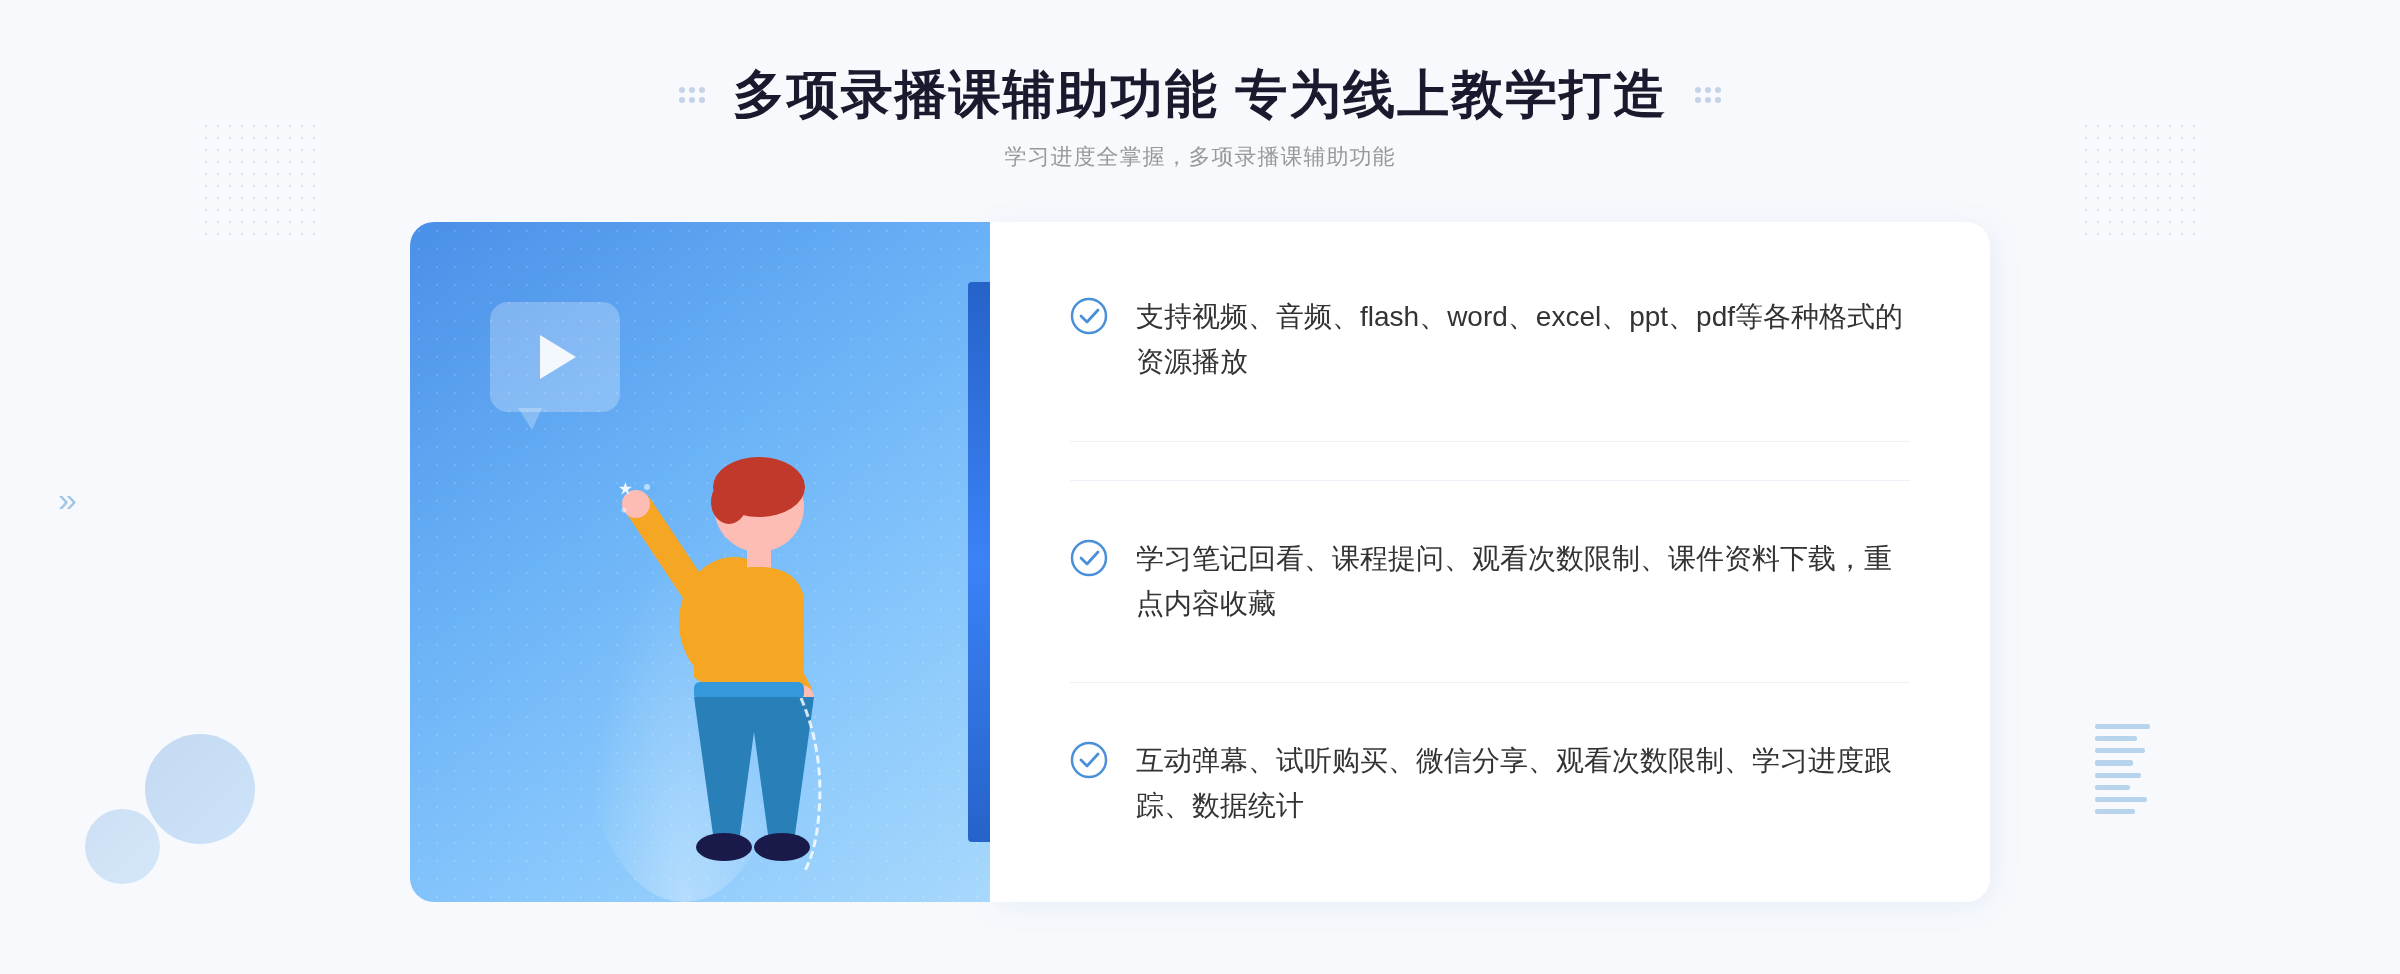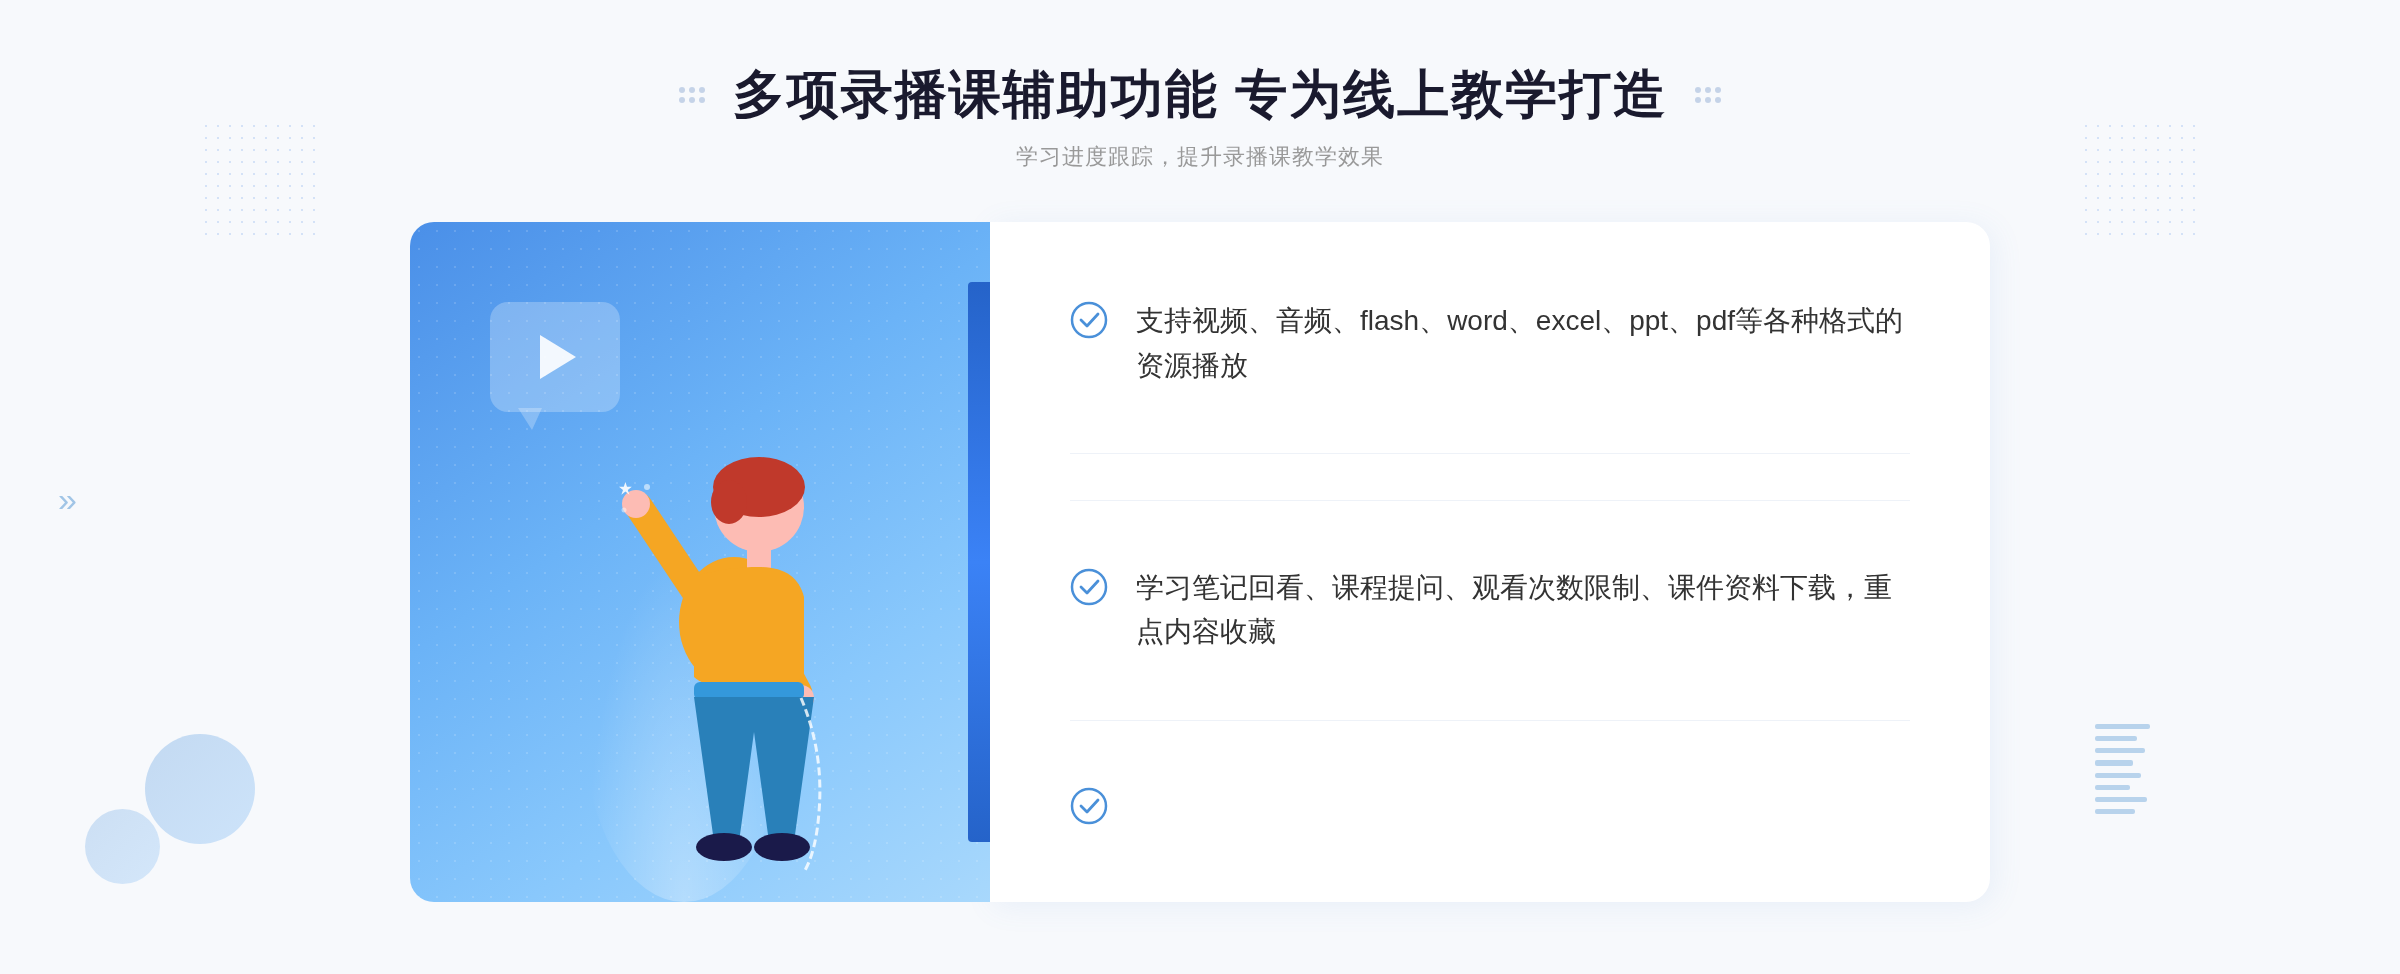"学习进度跟踪，提升录播课教学效果" p.subtitle { text: 跟踪，提升录播课教学效果 -> 全掌握，多项录播课辅助功能 }
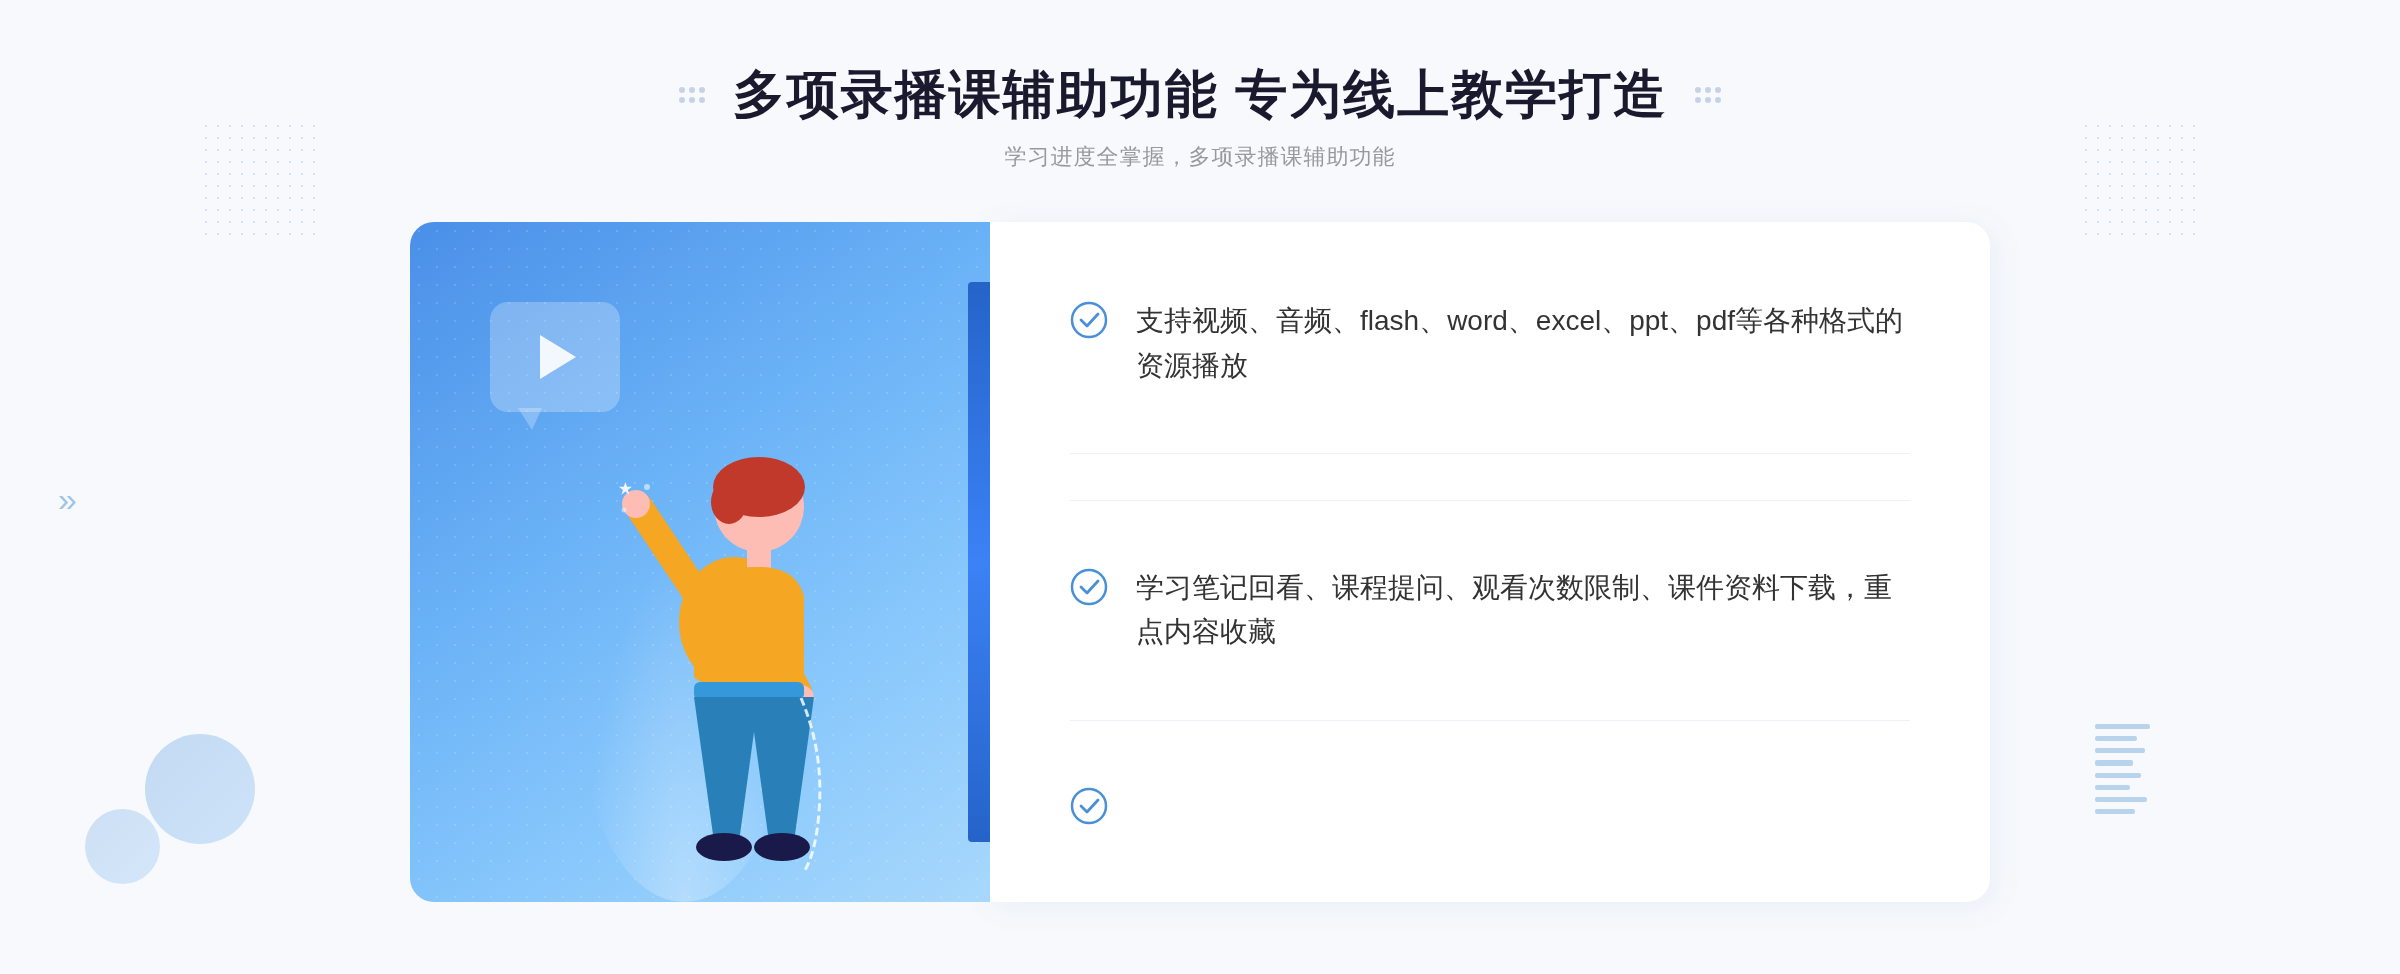"互动弹幕、试听购买、微信分享、观看次数限制、学习进度跟踪、数据统计" span.feature-text { html: none -> <span>互动弹幕、试听购买、微信分享、观看次数限制、学习进度跟踪、数据统计</span> }
